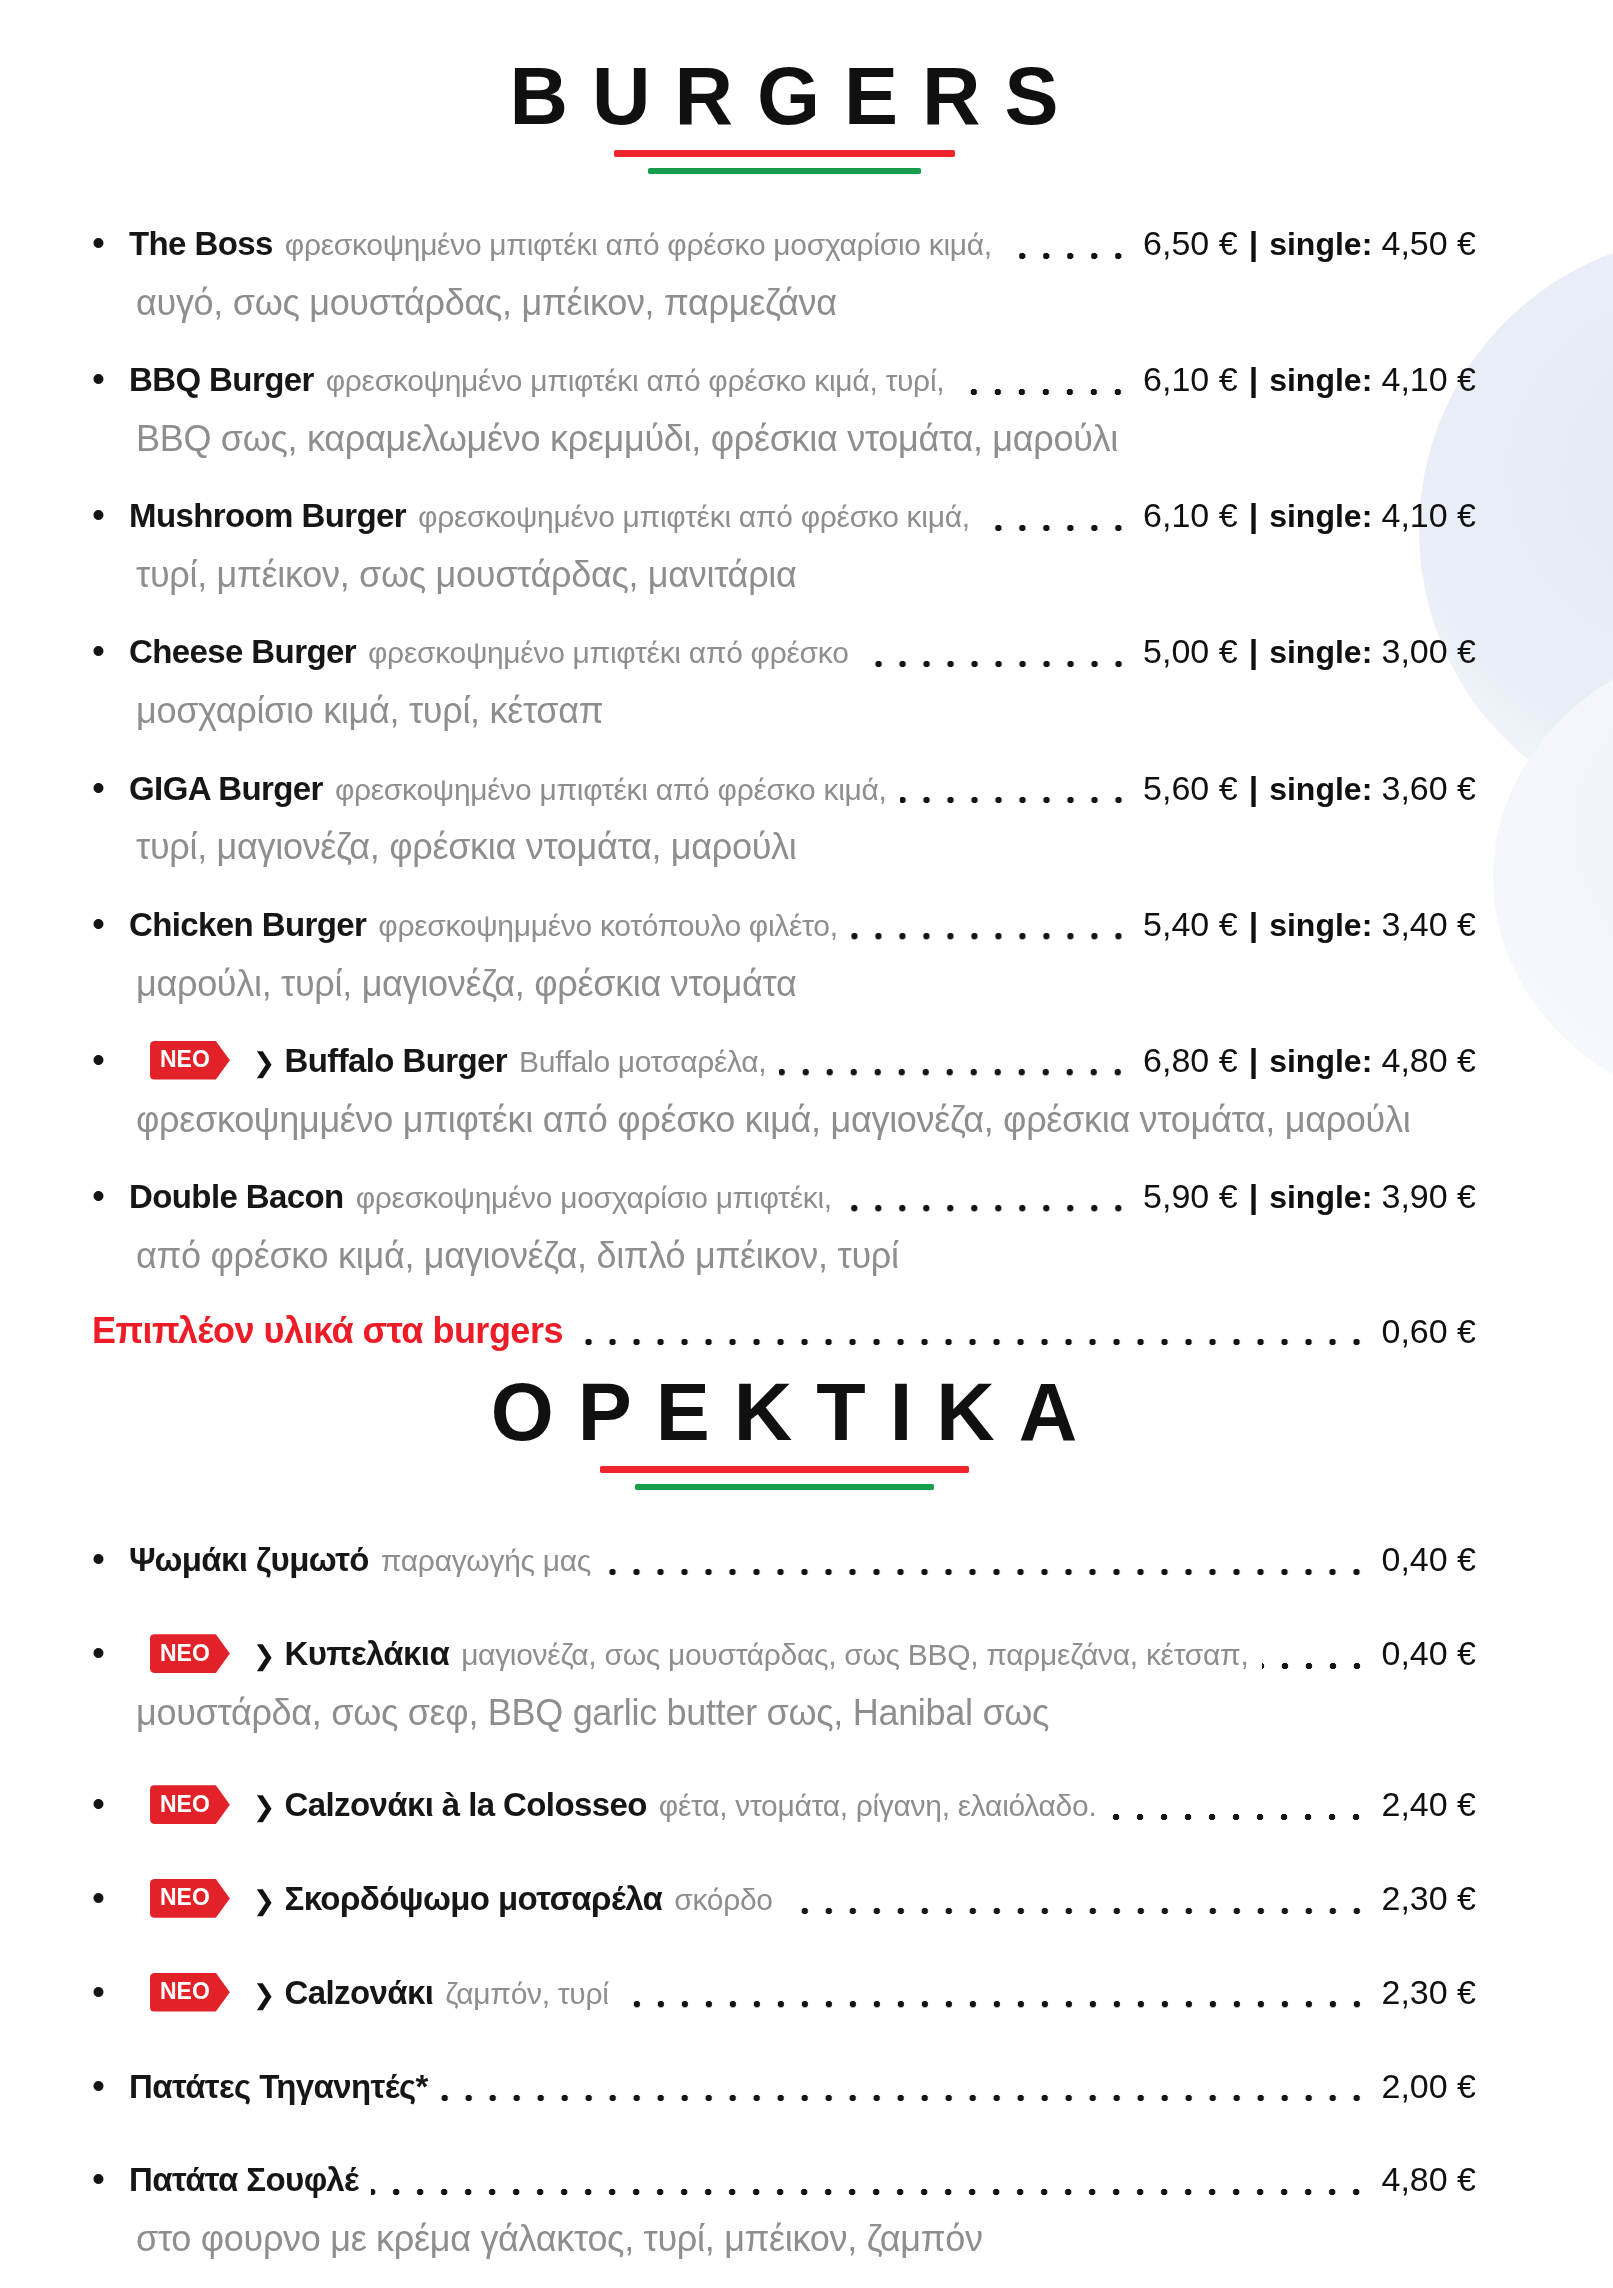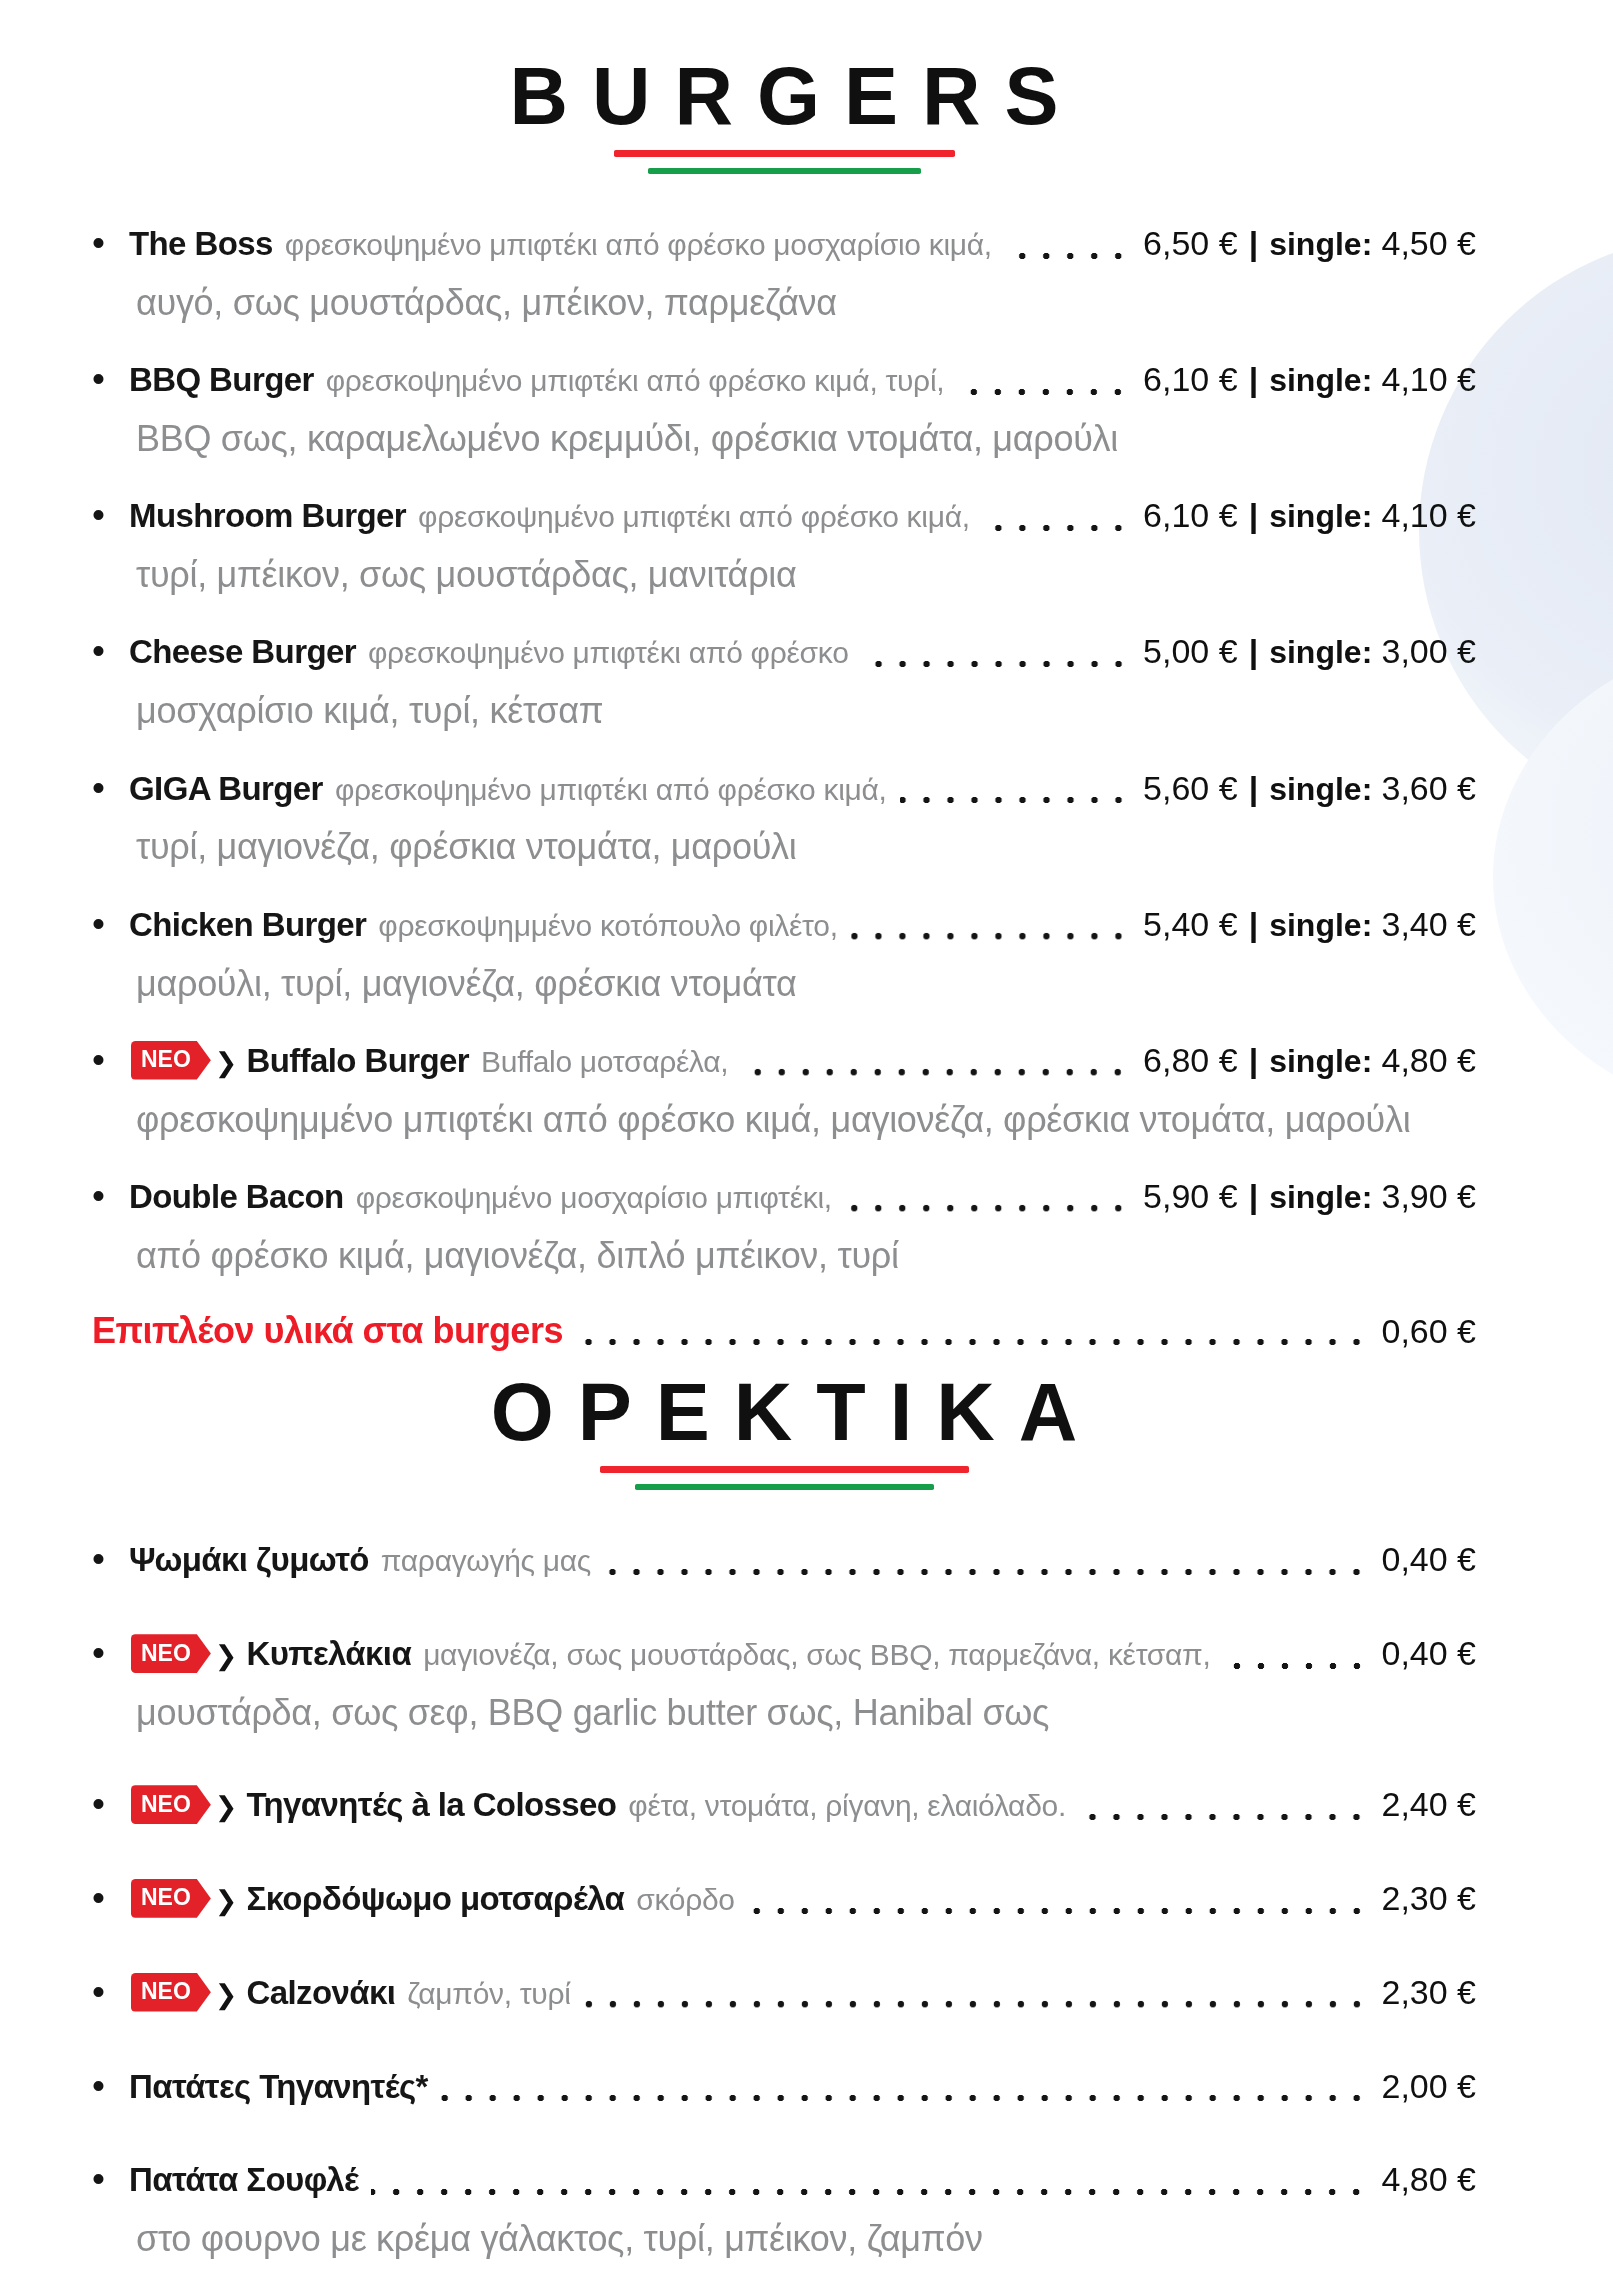"NEO" .neo { margin: 0 2px -> 0 21px }
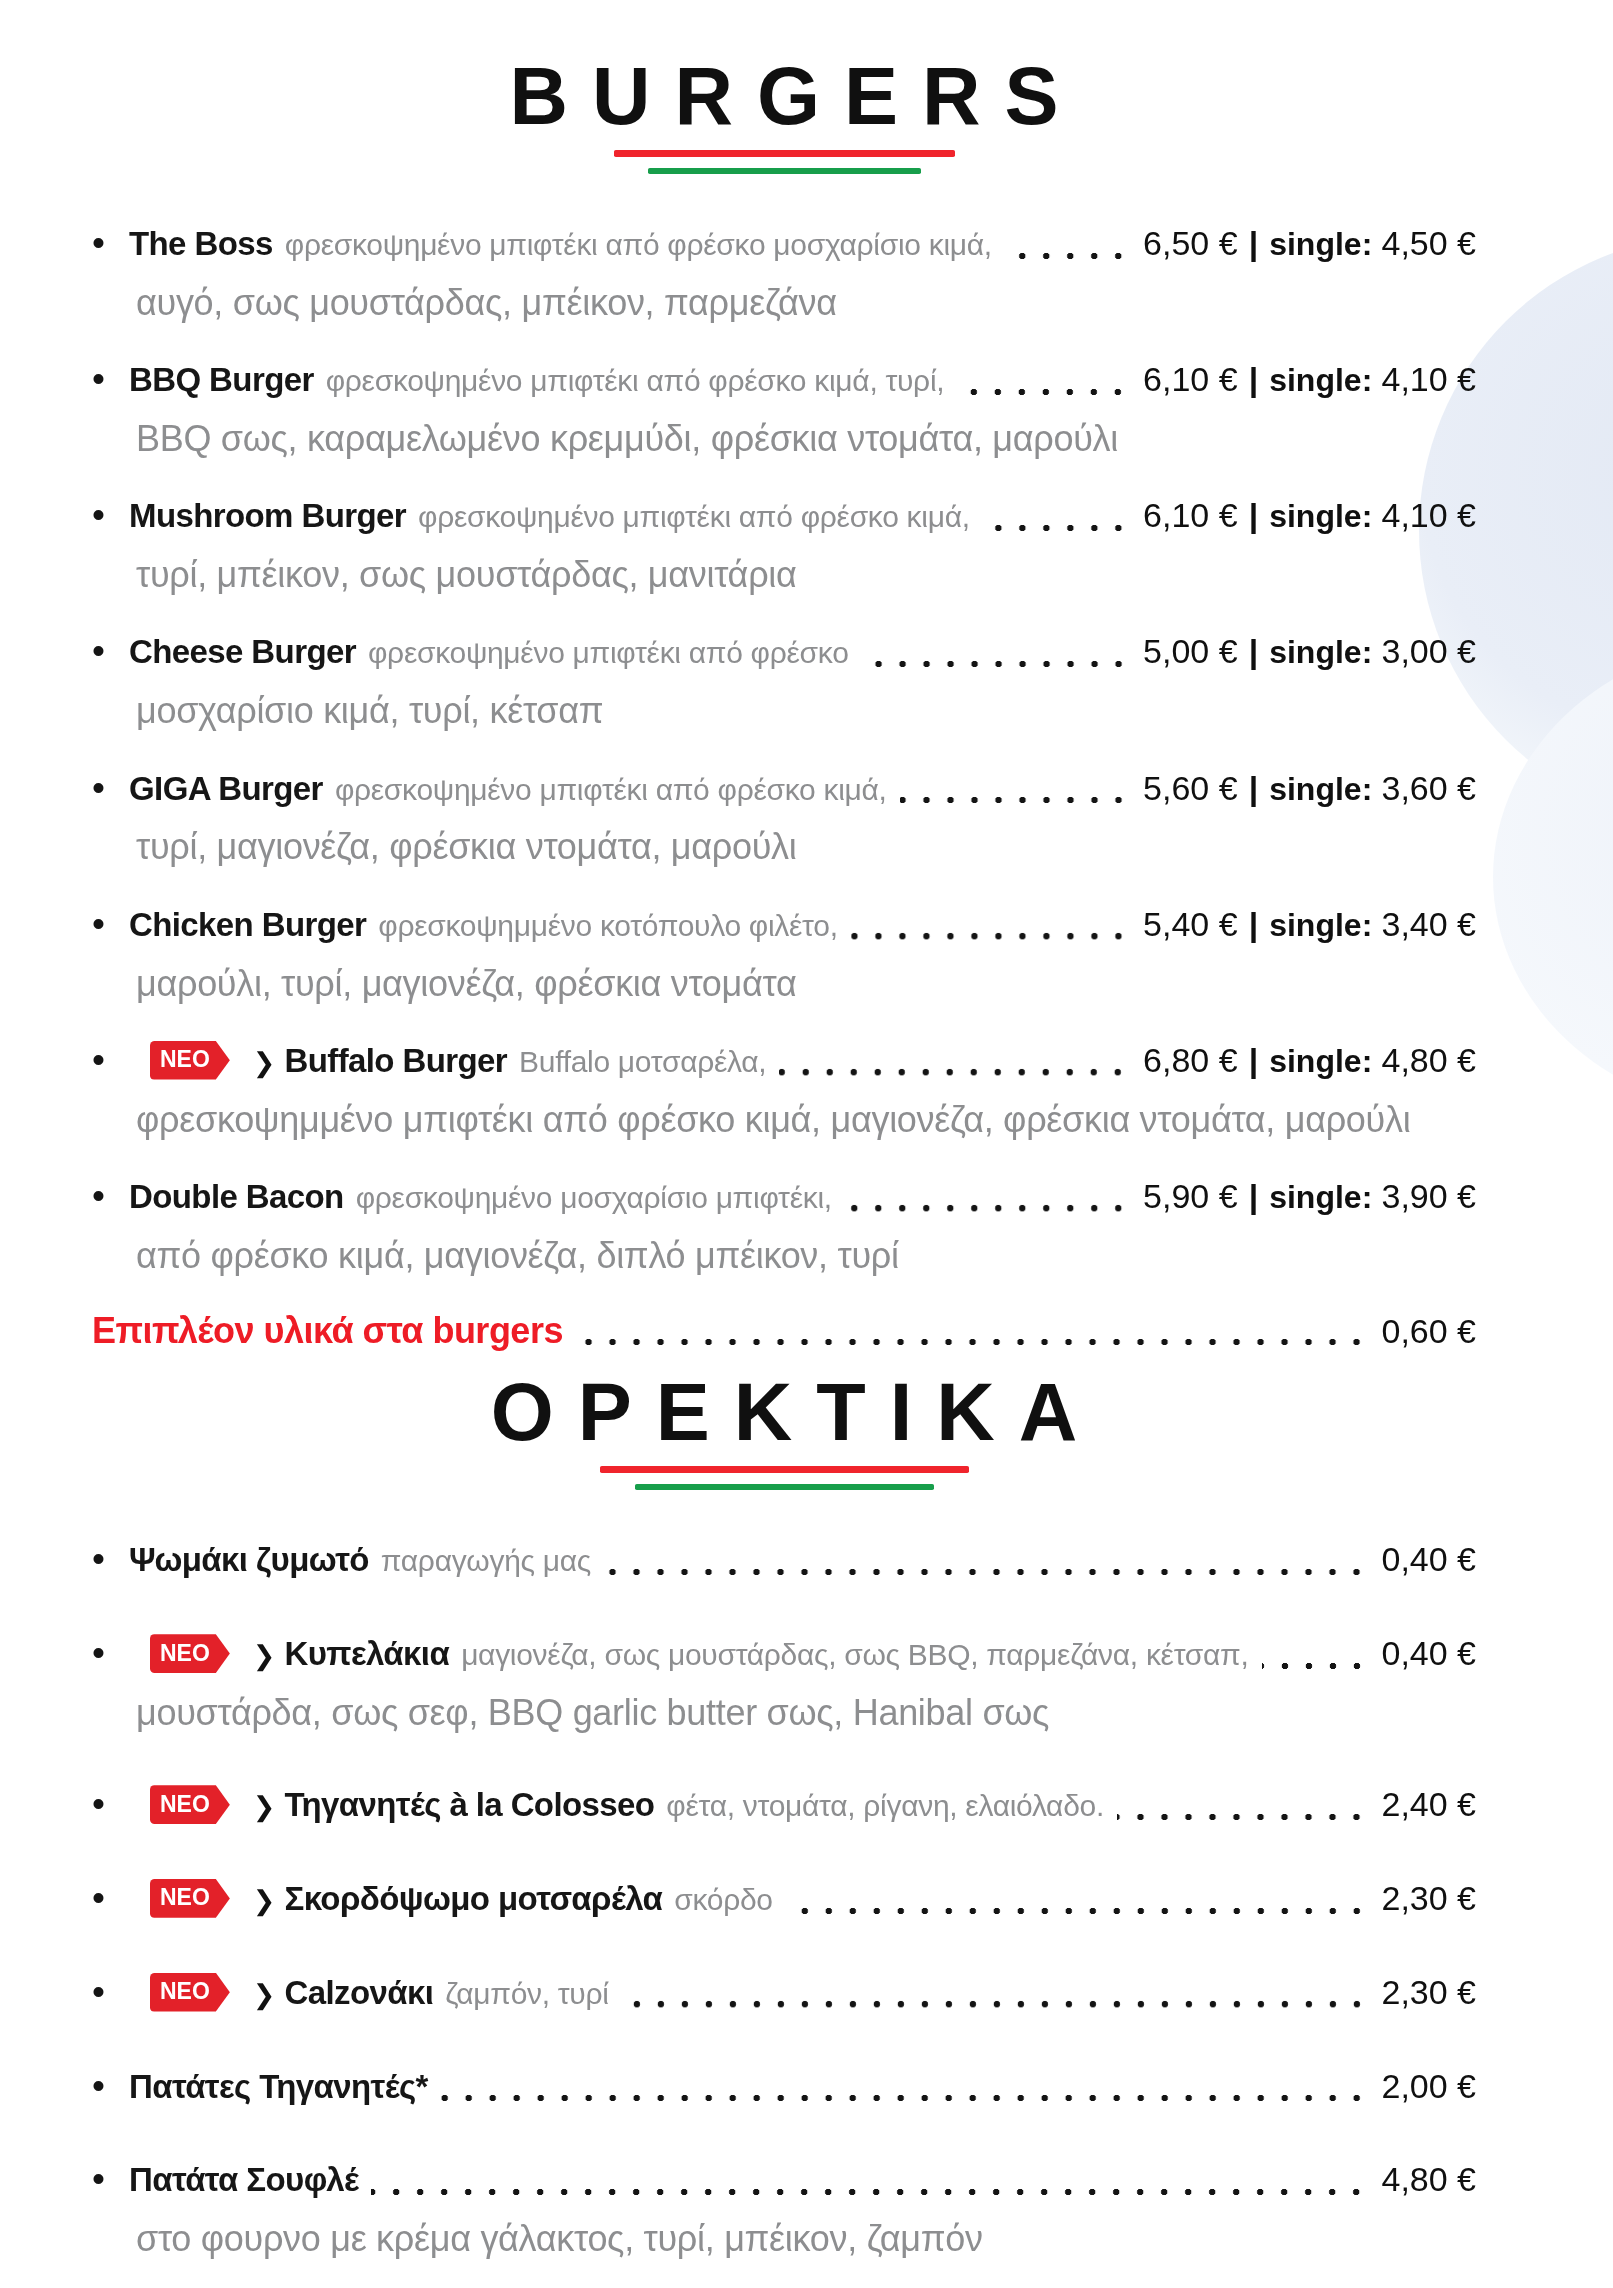"Τηγανητές à la Colosseo" span.name { text: Τηγανητές -> Calzονάκι }
